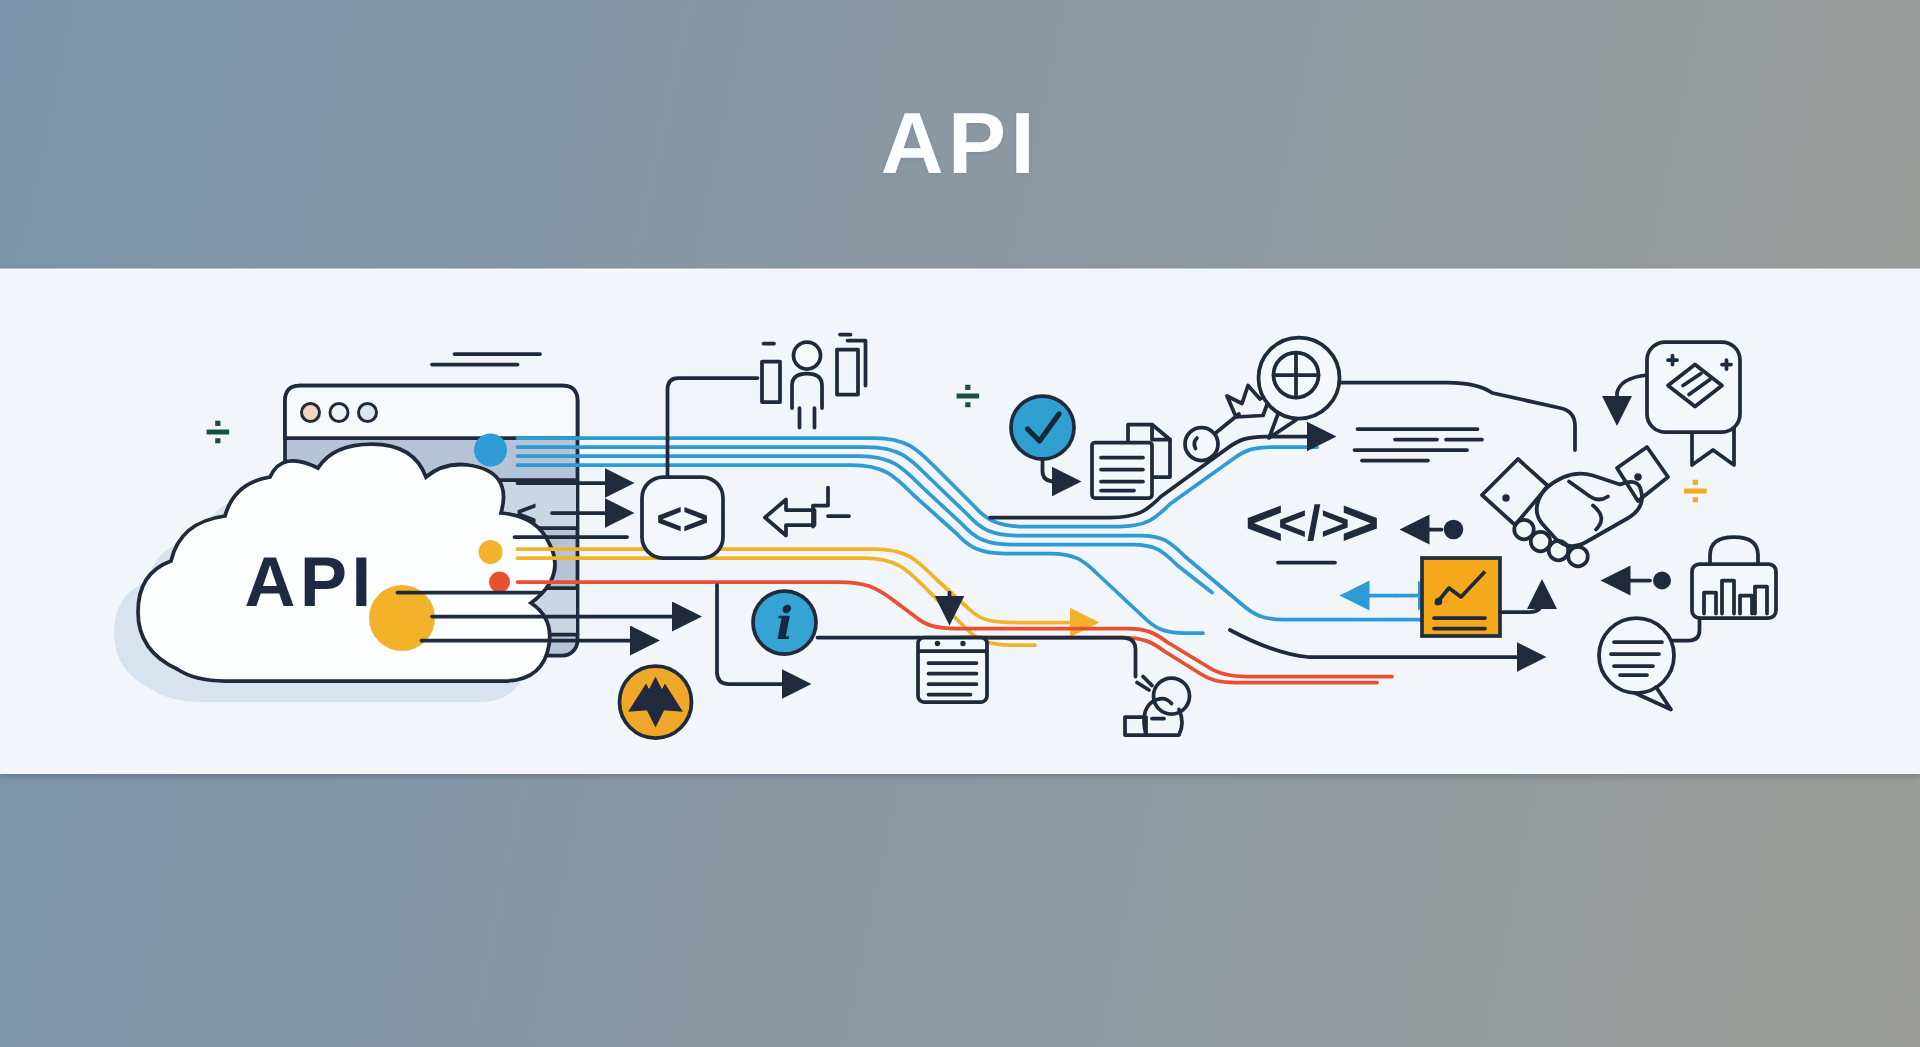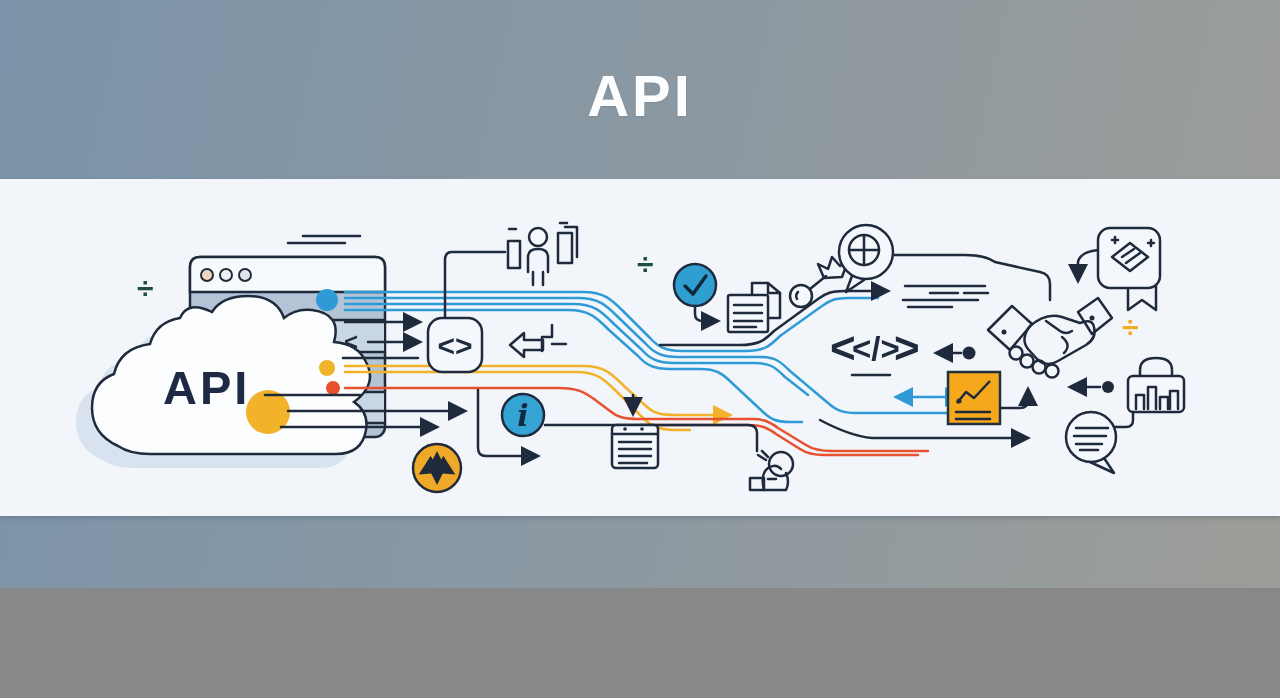"API" .page { height: 588px -> 698px }
